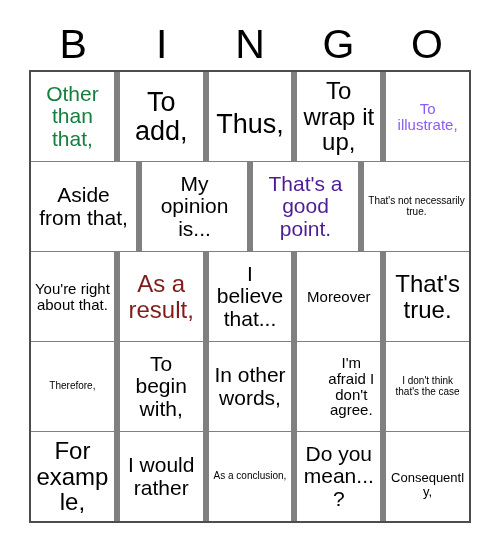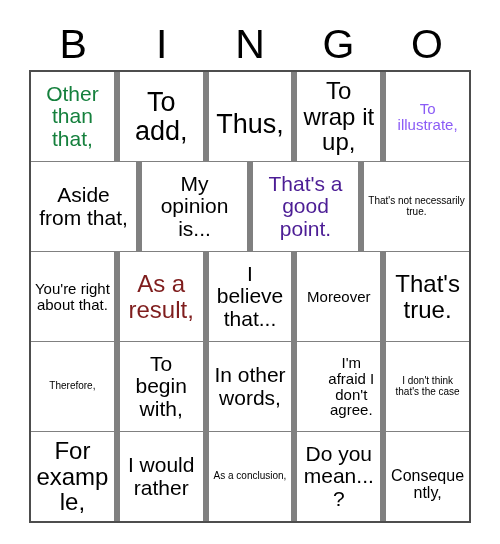"Consequently," .fs-xxs .cell-text { font-size: 16px -> 13px }
